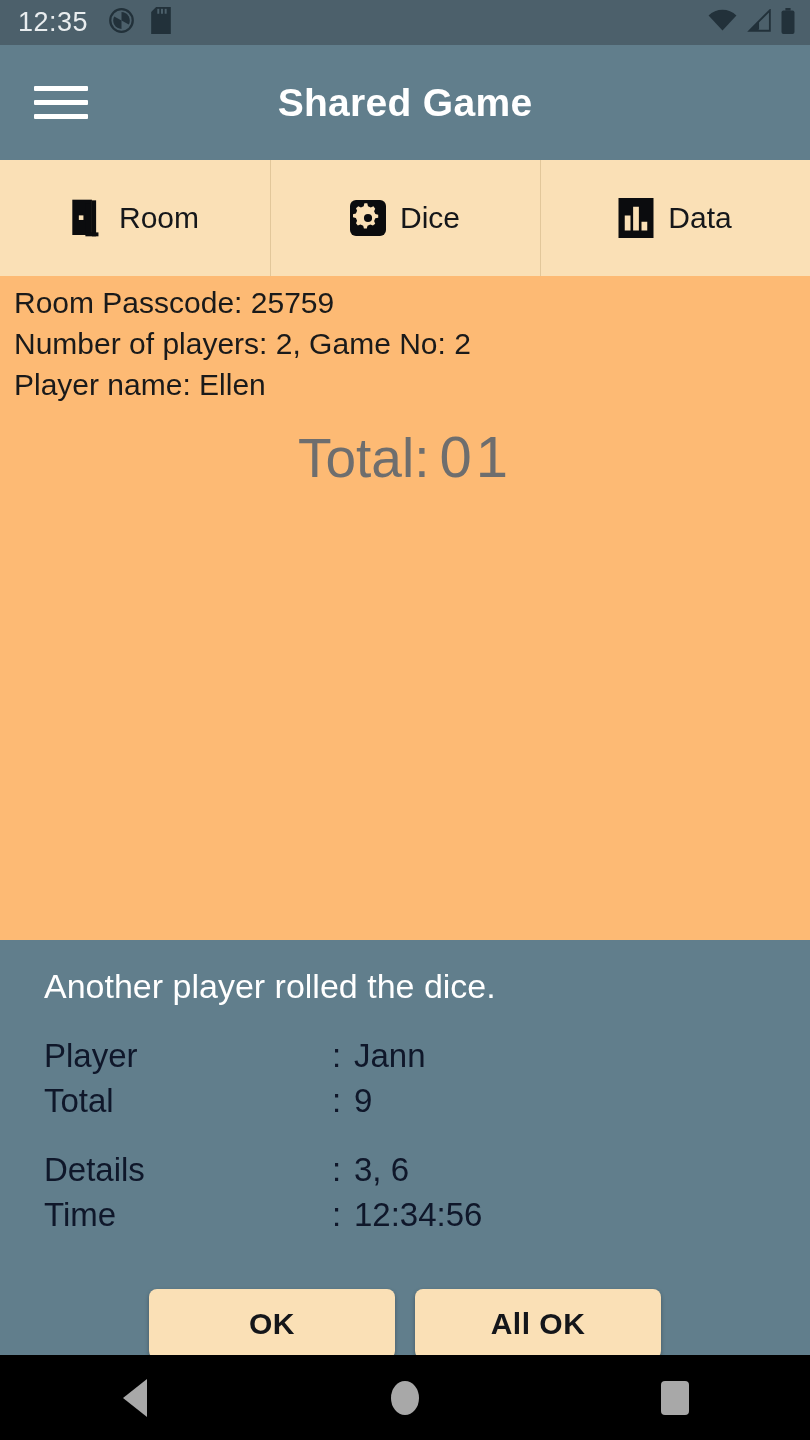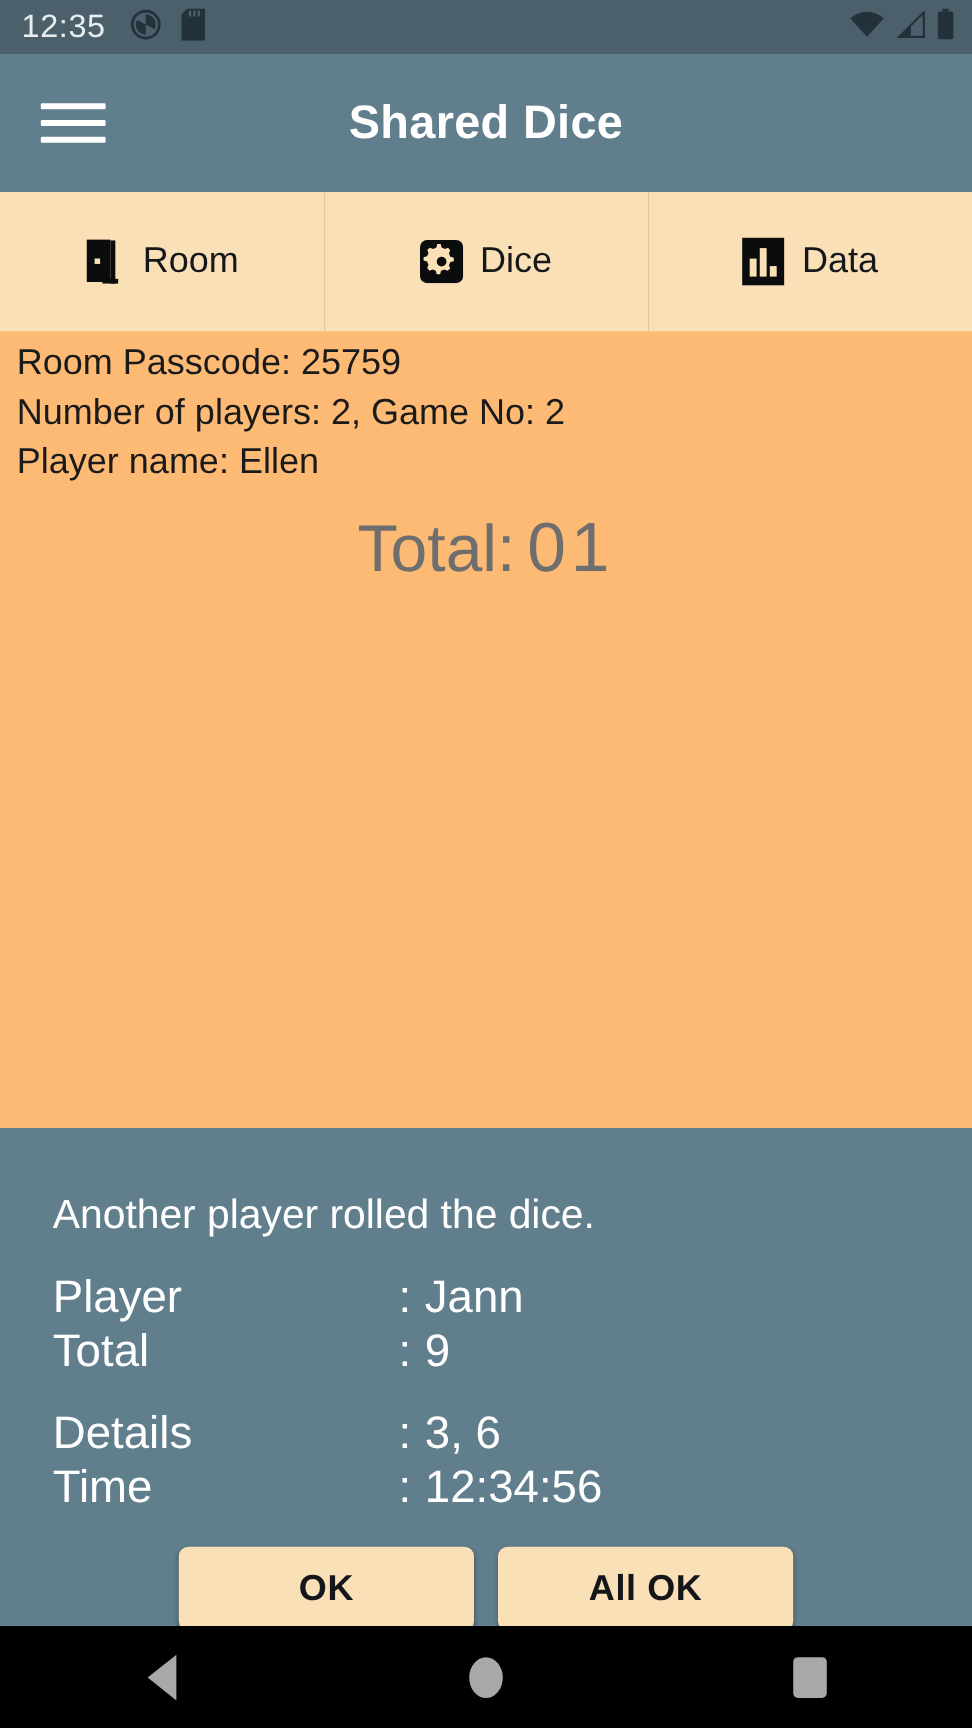"Shared Dice" div { text: Dice -> Game }
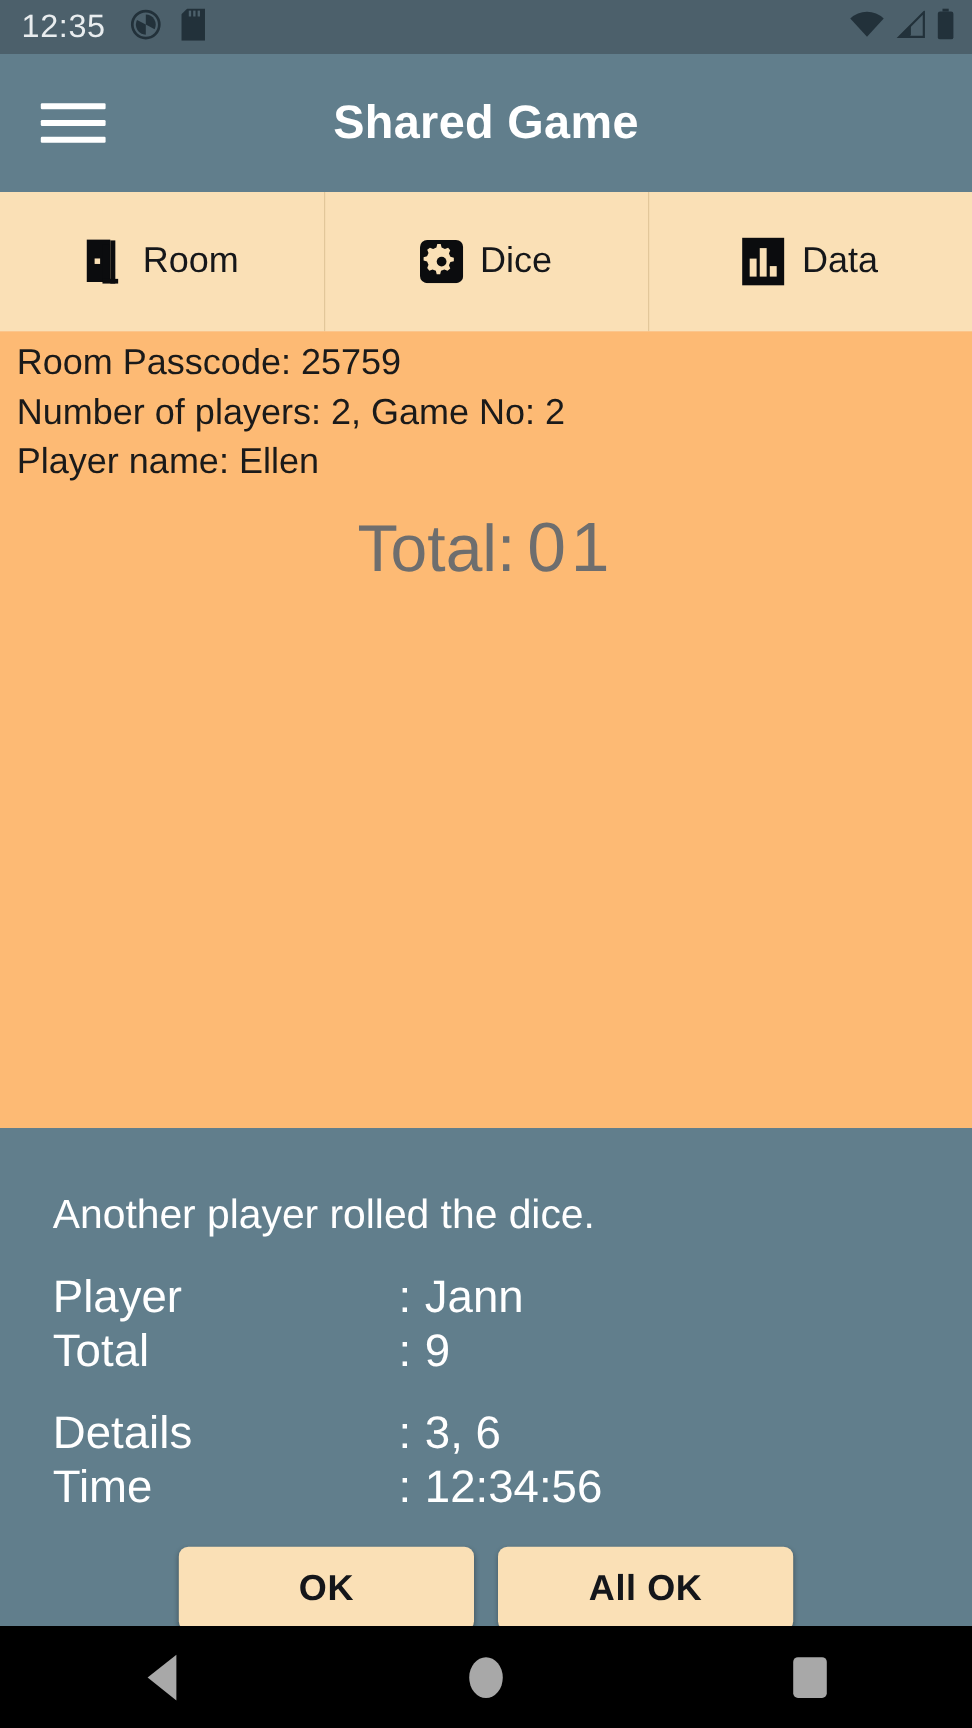"Another player rolled the dice." #dialog { padding: 52px 44px 0 44px -> 26px 44px 0 44px }
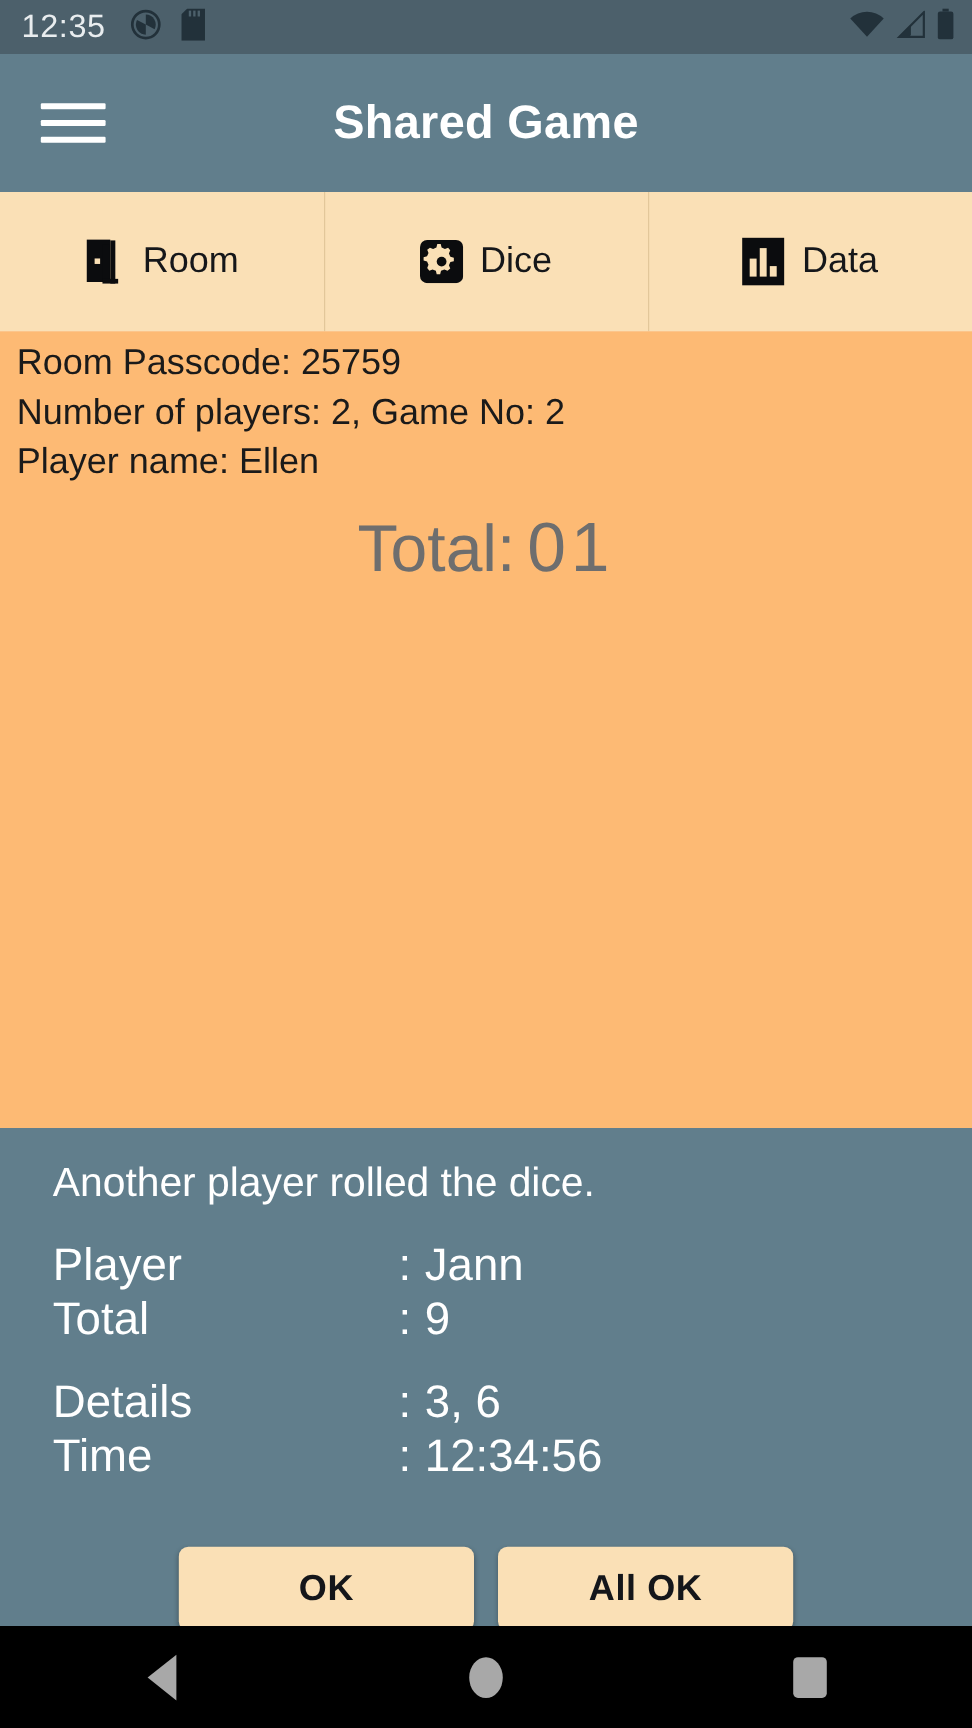"Player" .detail-row { color: #ffffff -> #0f172a; font-size: 38px -> 33px }
